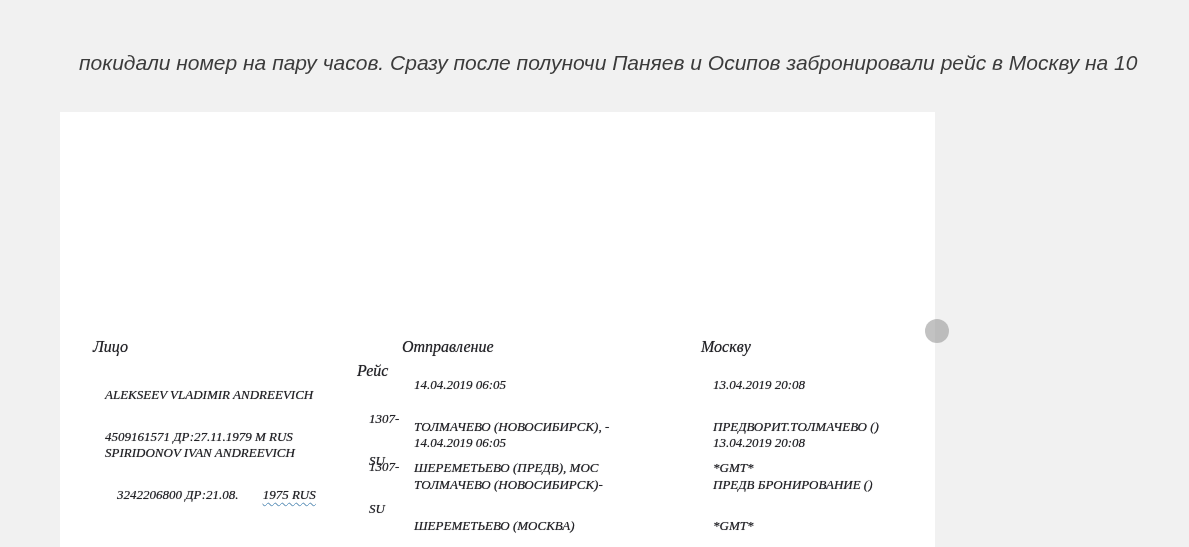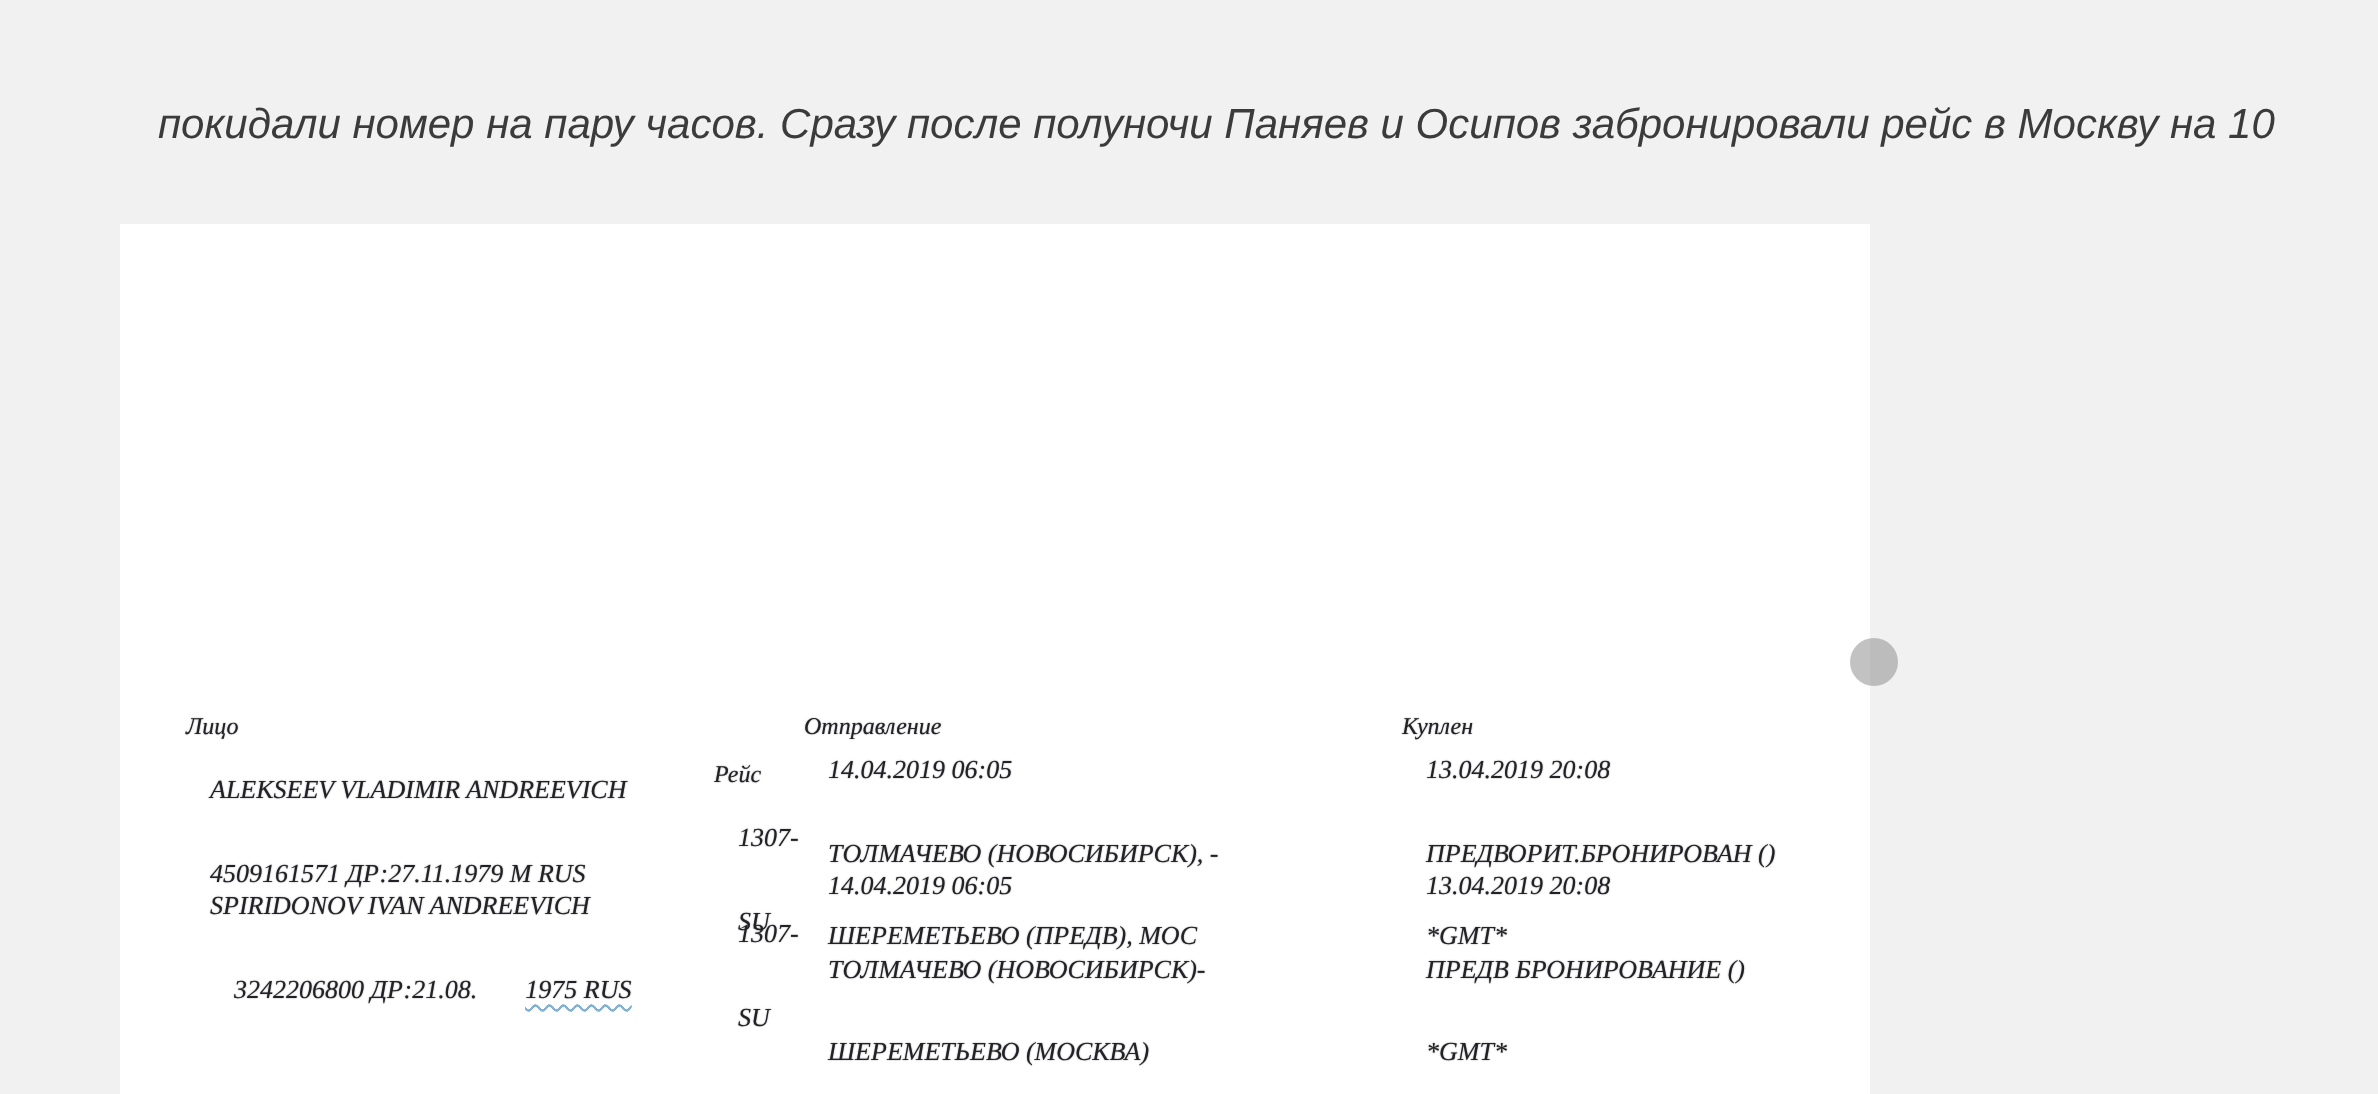"Лицо" .th { font-size: 12px -> 16px; top: 232px -> 214px }
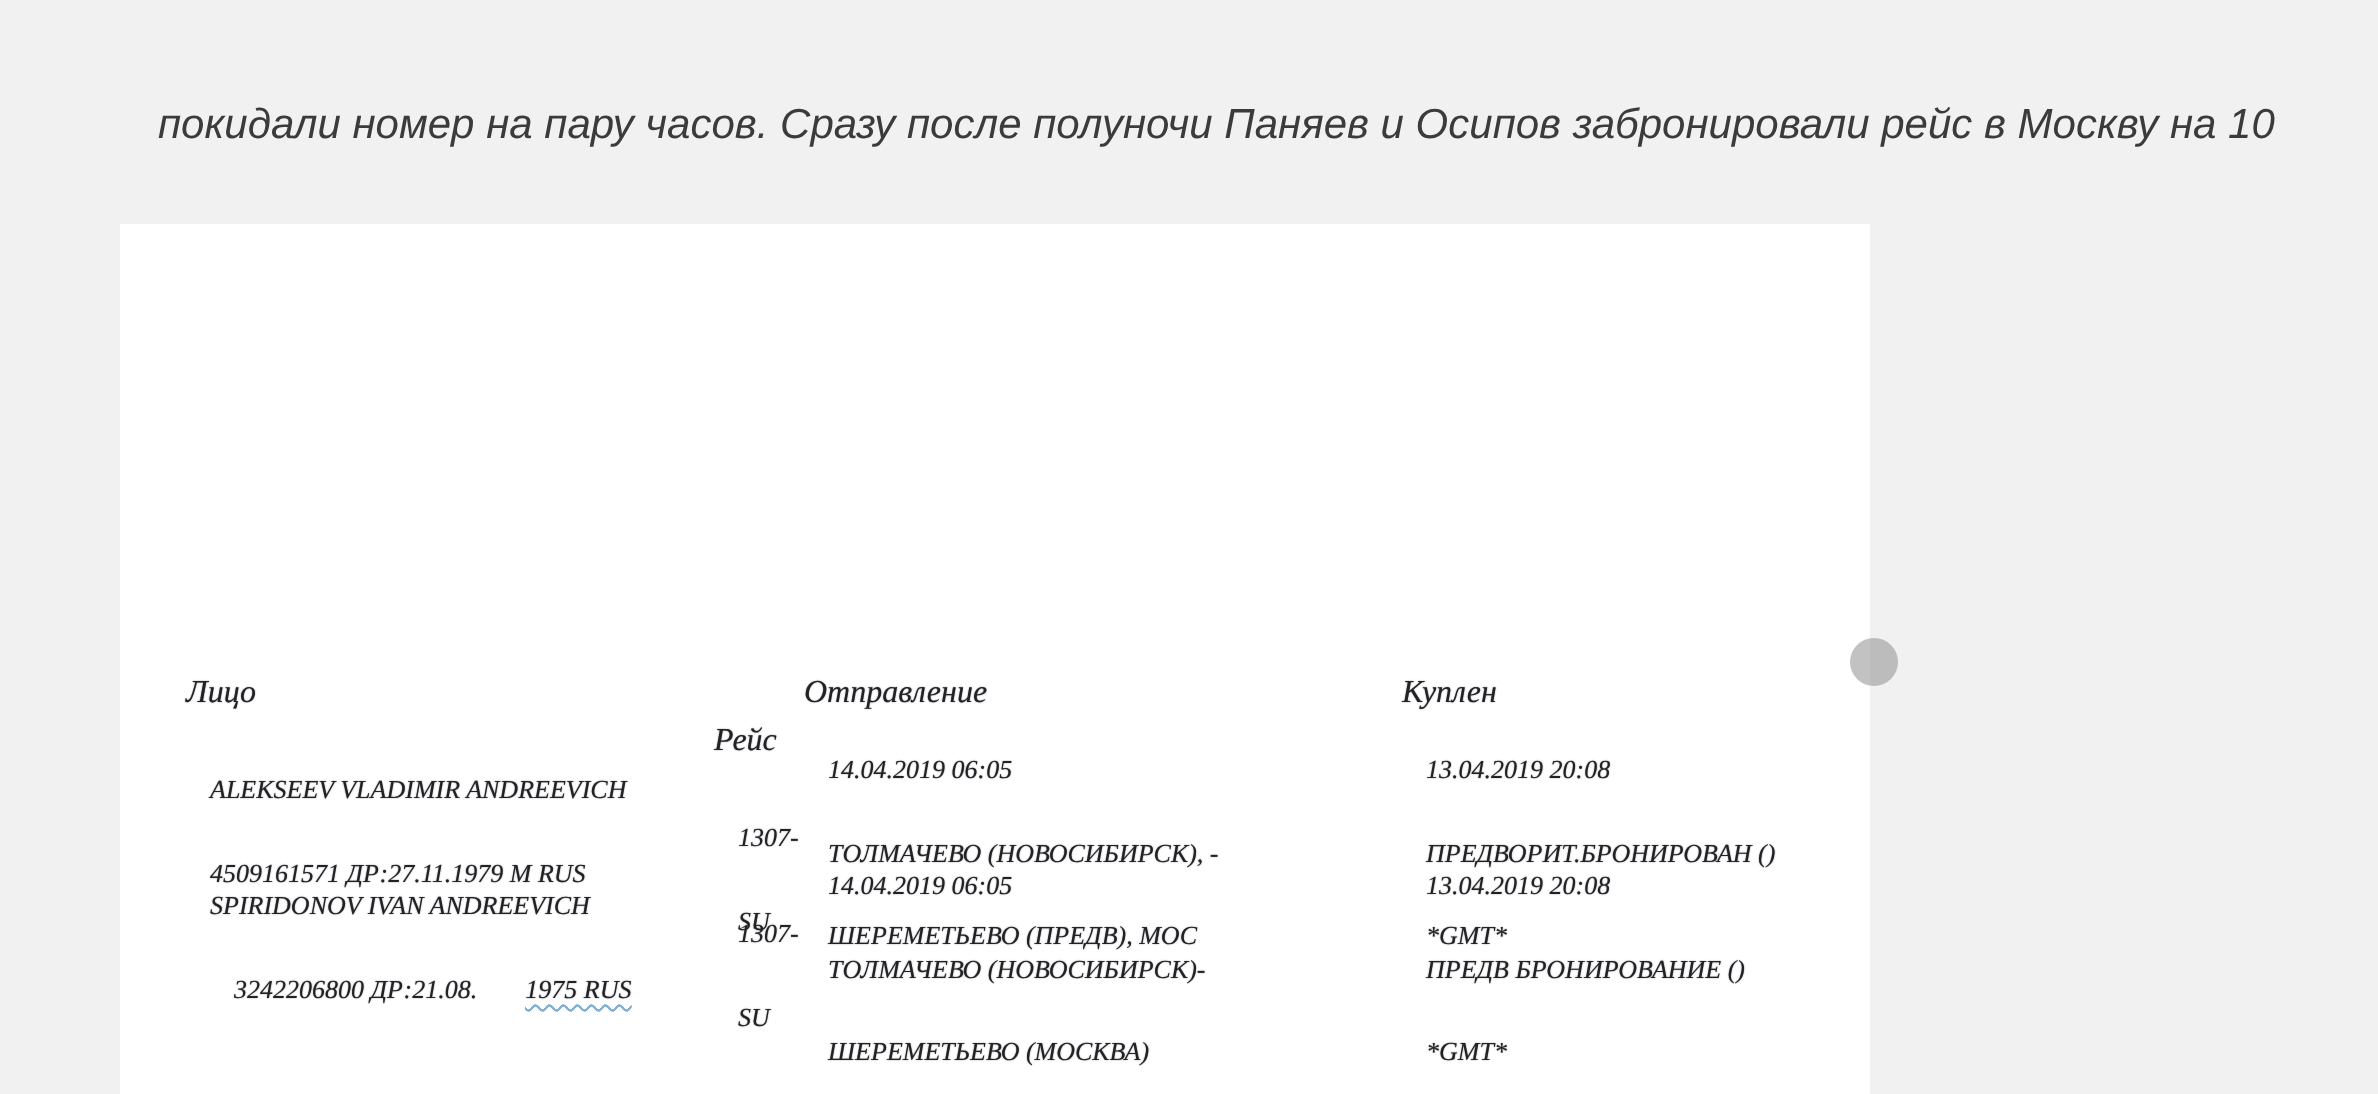"Куплен" div.th { text: Куплен -> Москву }
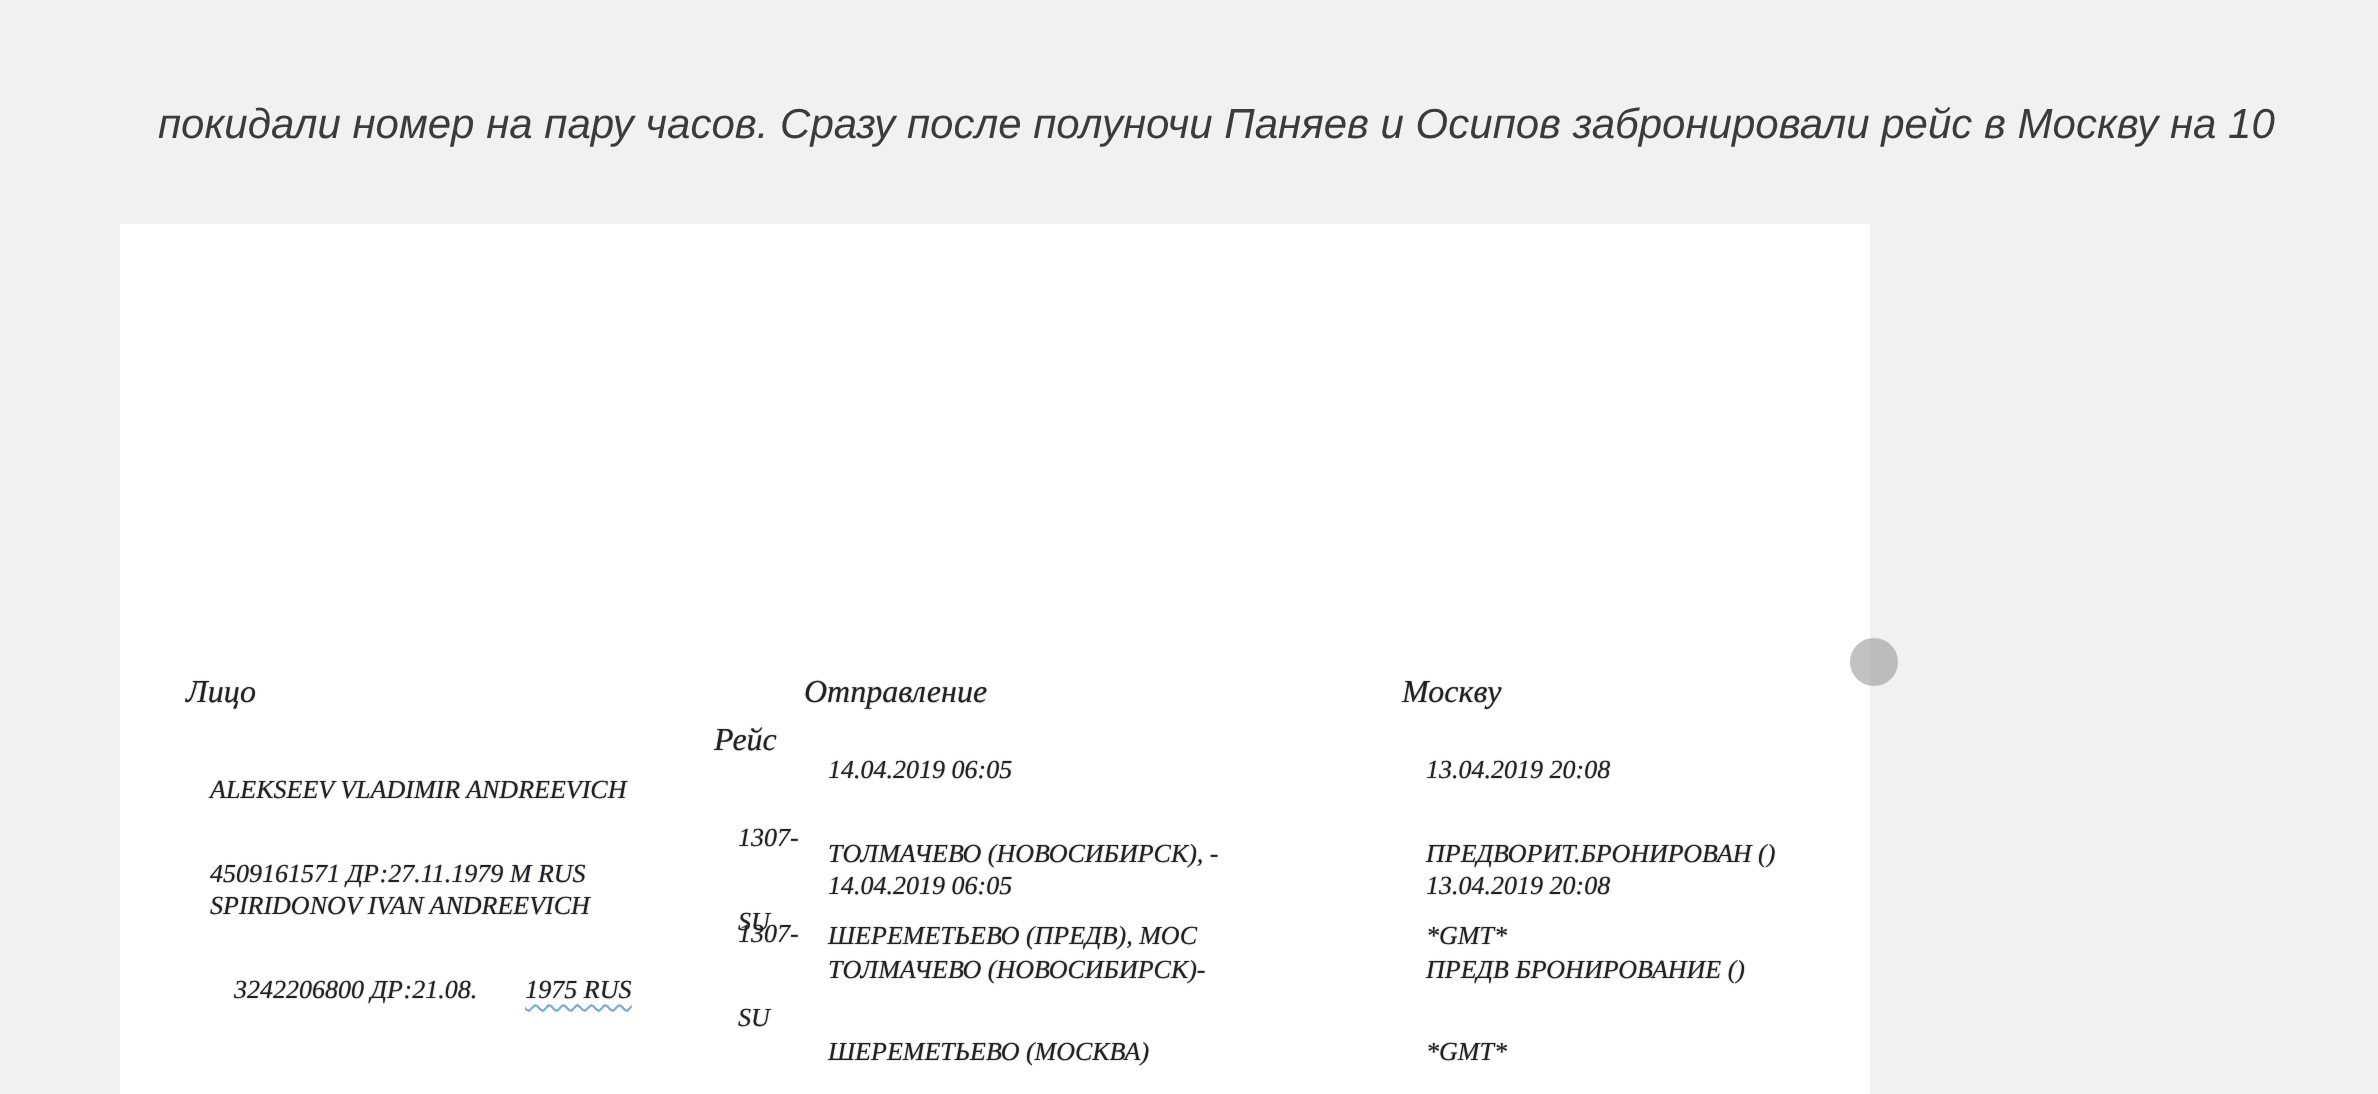"ПРЕДВОРИТ.БРОНИРОВАН ()" span.ln { text: ПРЕДВОРИТ.БРОНИРОВАН -> ПРЕДВОРИТ.ТОЛМАЧЕВО }
